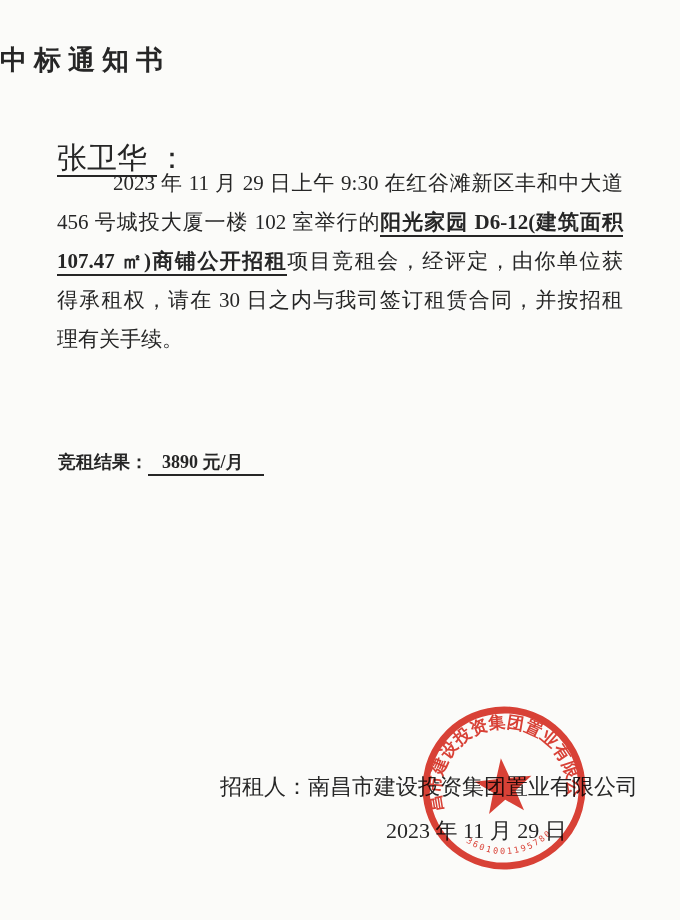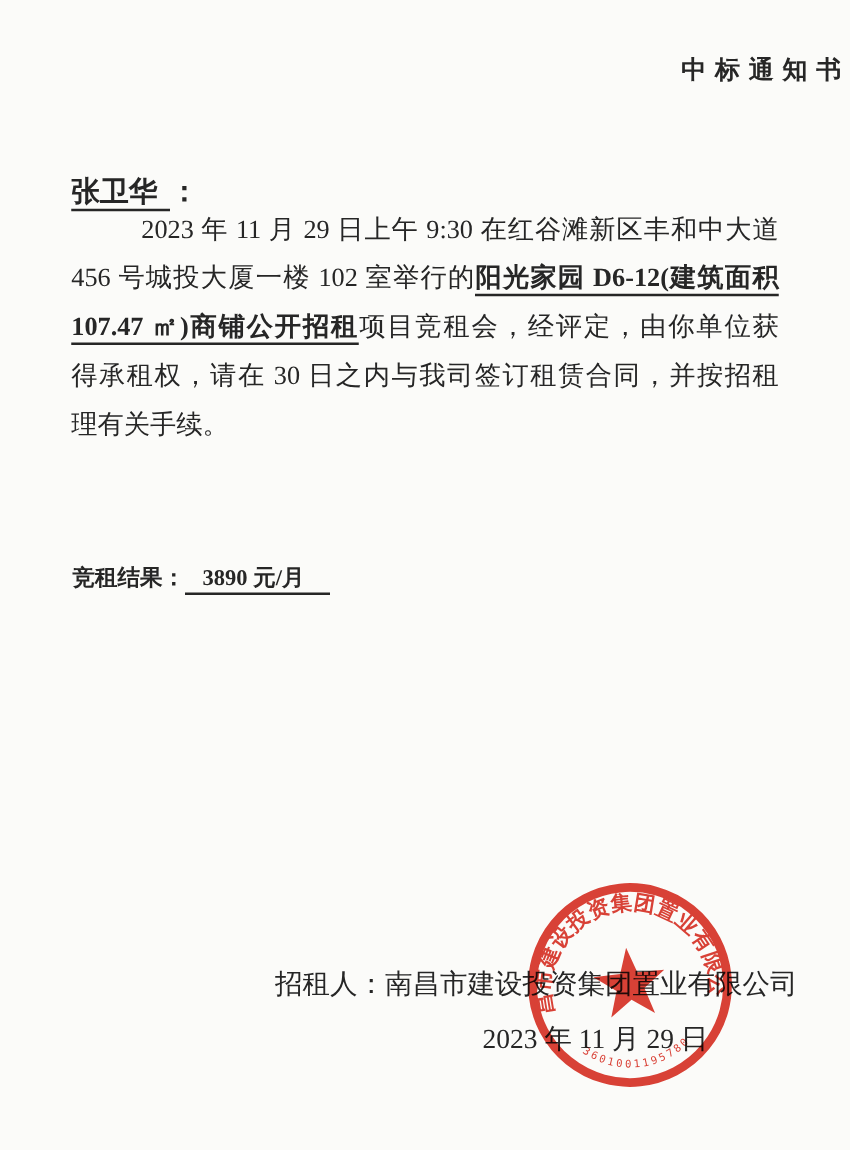"中标通知书" .title { font-size: 20px -> 27px; text-align: right -> left }
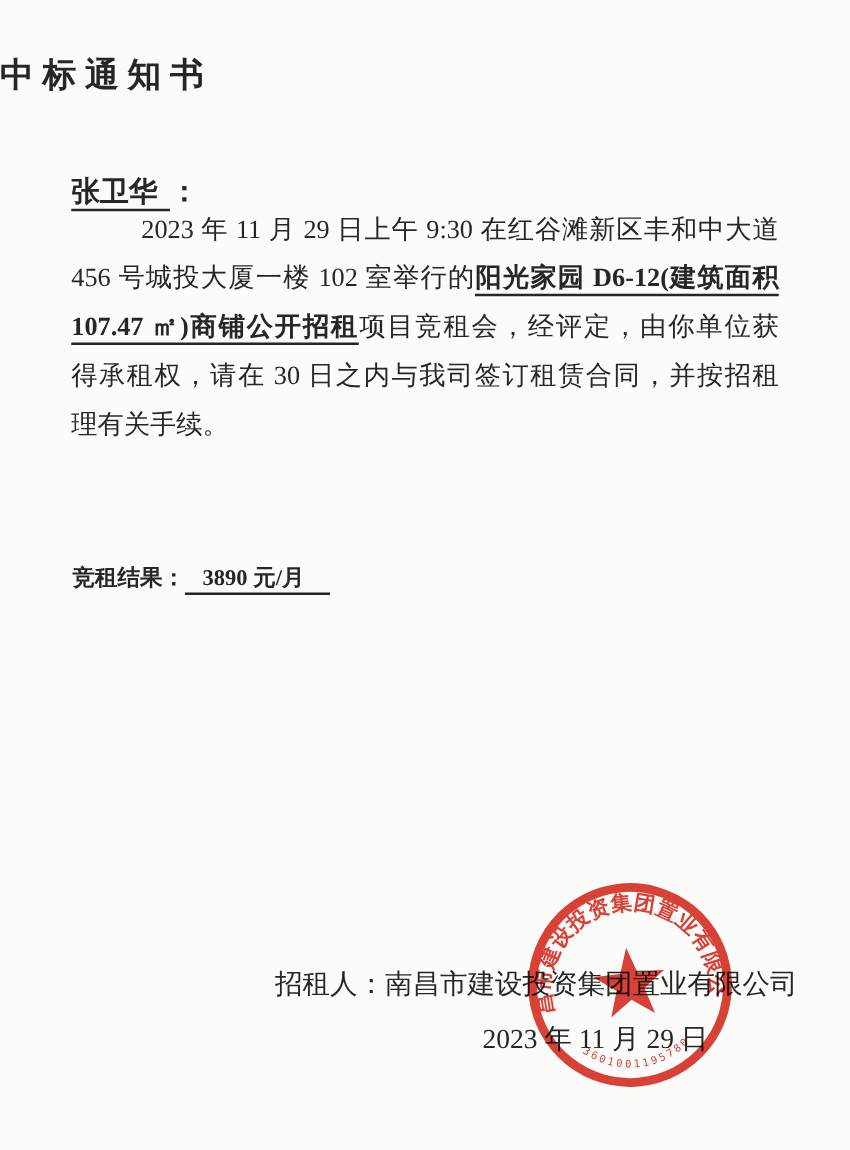"张卫华 ：" .addressee { font-size: 23px -> 30px; font-weight: 700 -> 400 }
